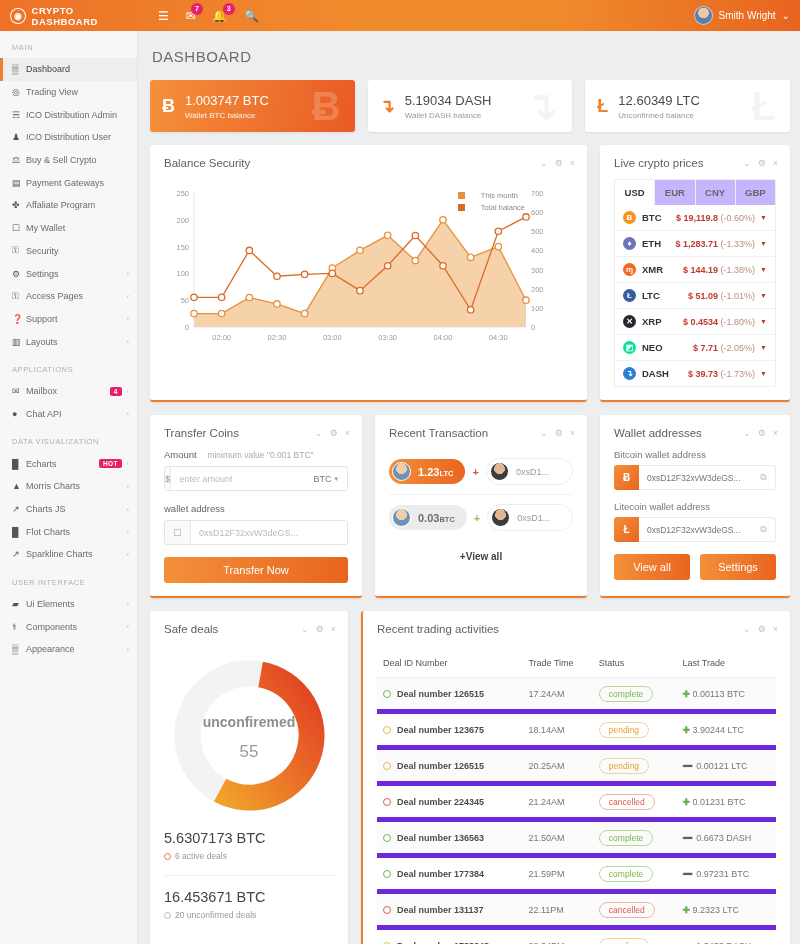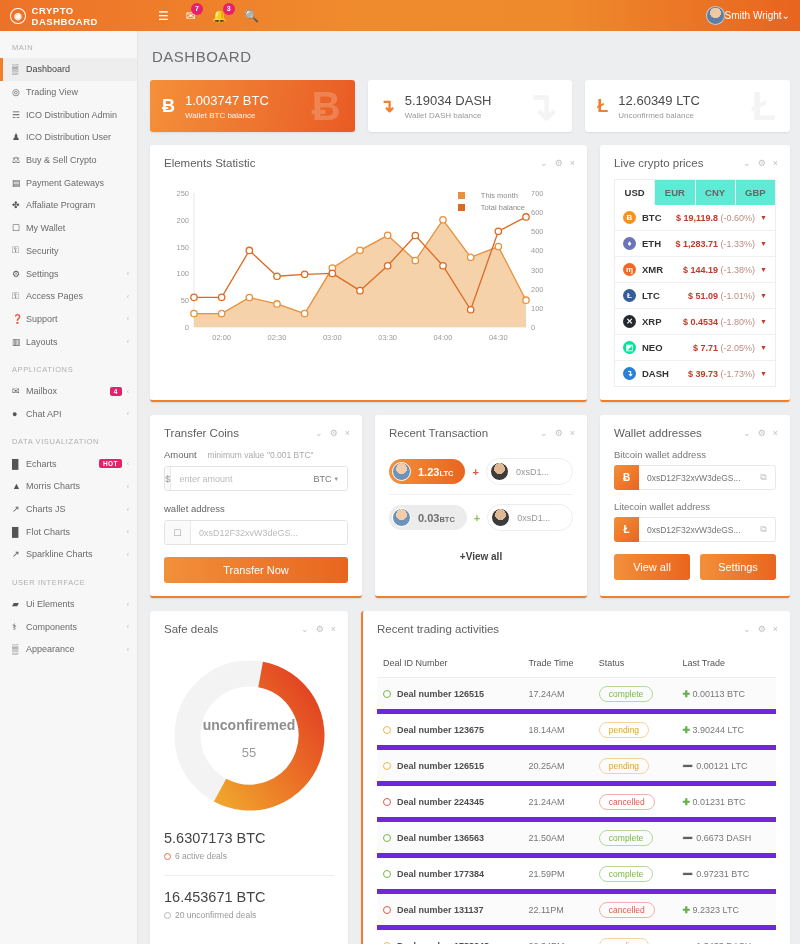"Smith Wright" .user-area { gap: none -> 6px }
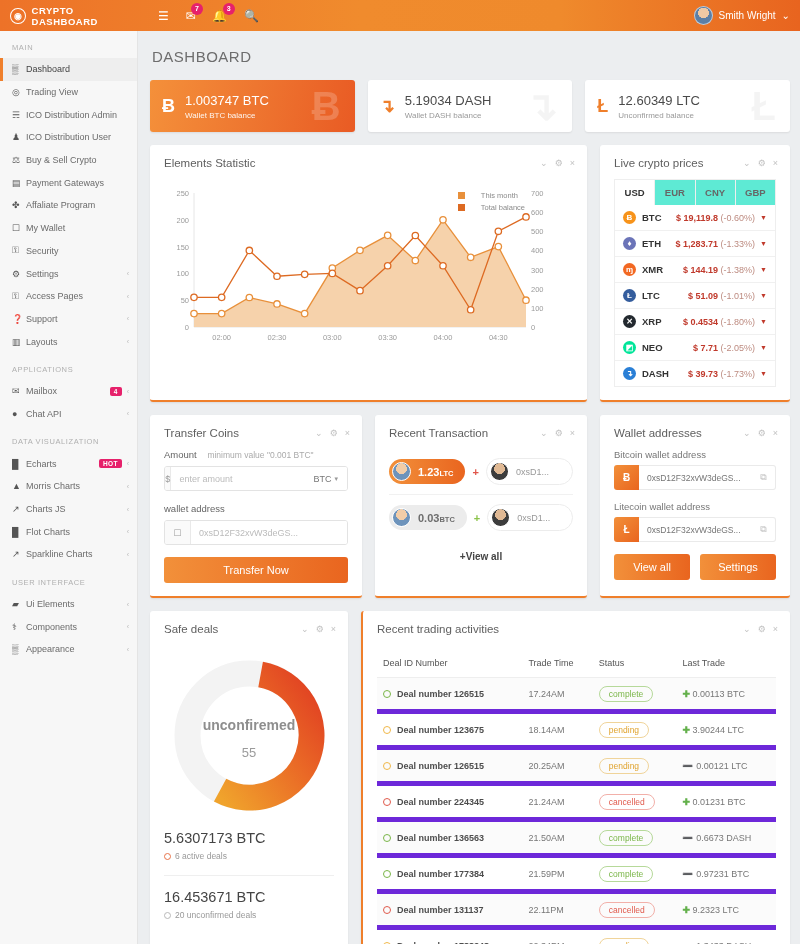"Elements Statistic" div.panel-title { text: Elements Statistic -> Balance Security }
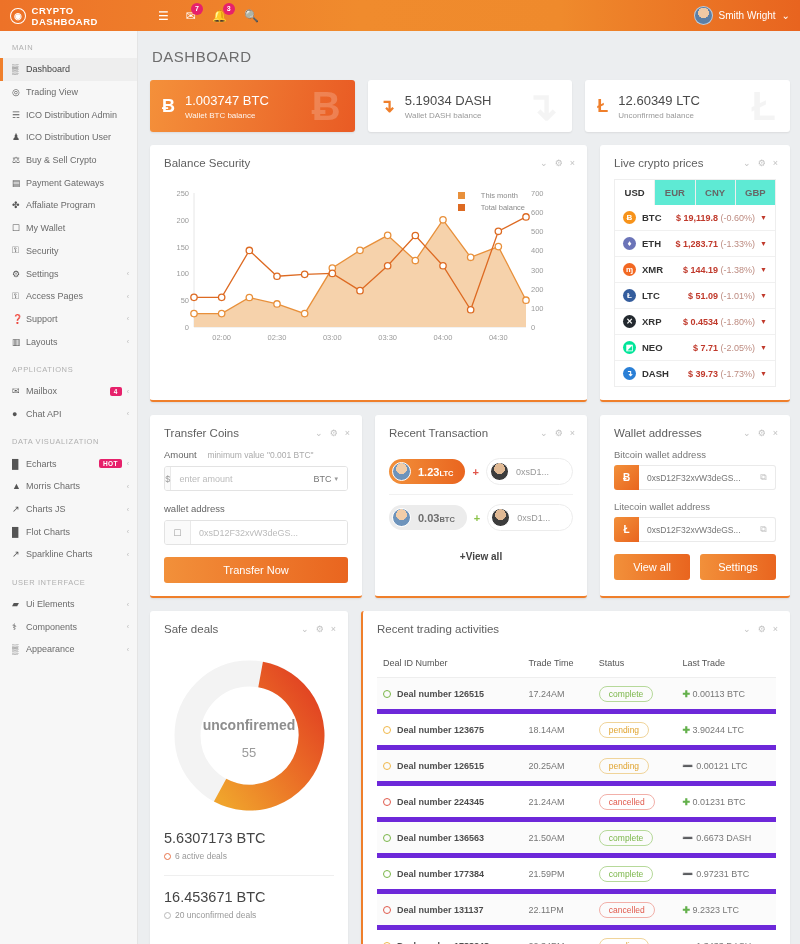"EUR" .tab { background: #5eead4 -> #c4b5fd }
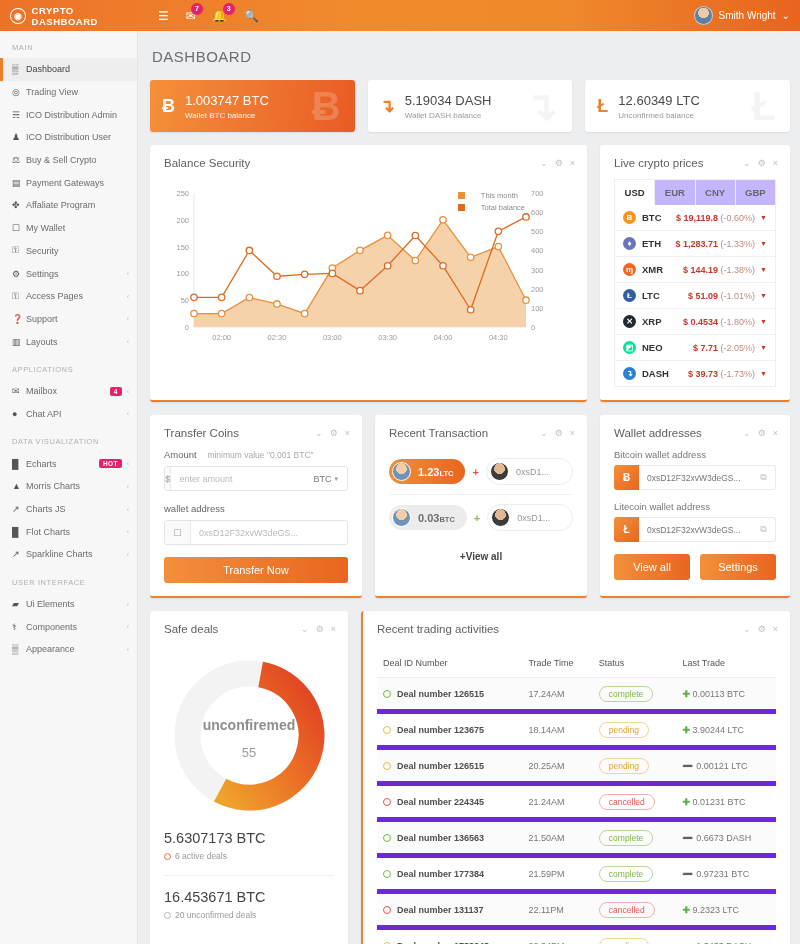"55" .donut-num { font-size: 13px -> 17px }
